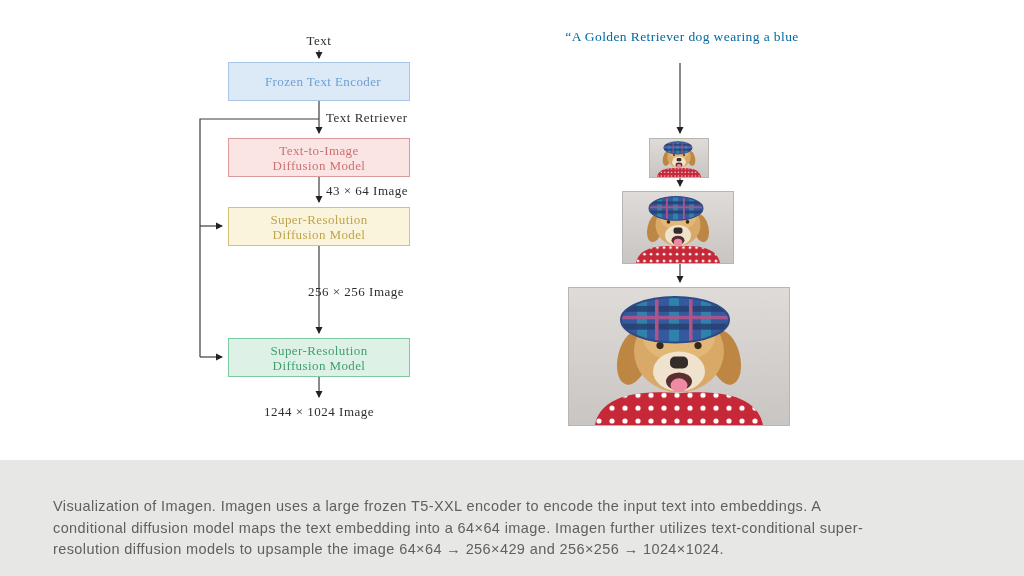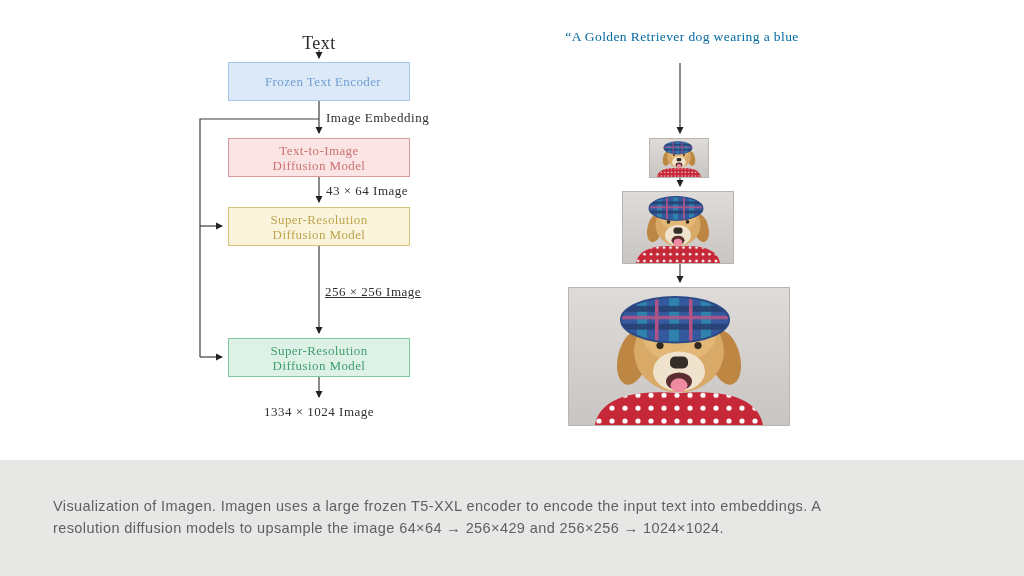"Text" #lbl-text { font-size: 18px -> 13px }
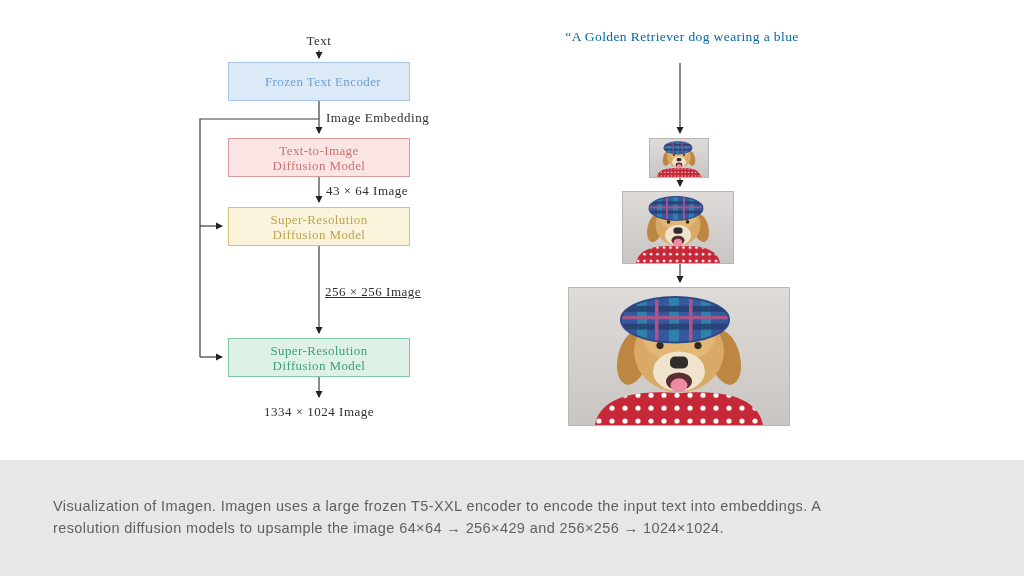"Image Embedding" div.dlabel { text: Image Embedding -> Text Retriever }
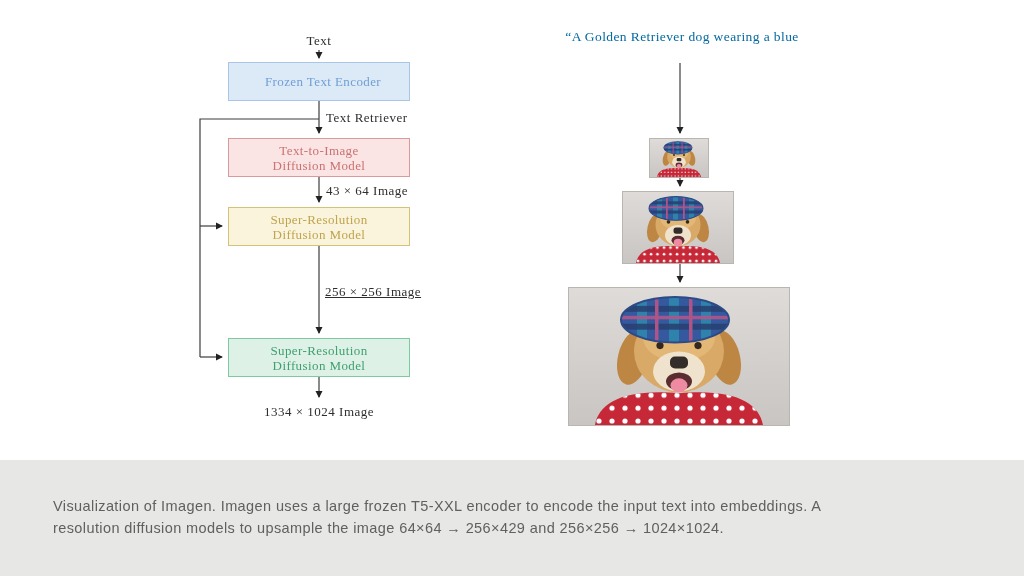"256 × 256 Image" #lbl-256 { left: 325px -> 308px; text-decoration: underline -> none }
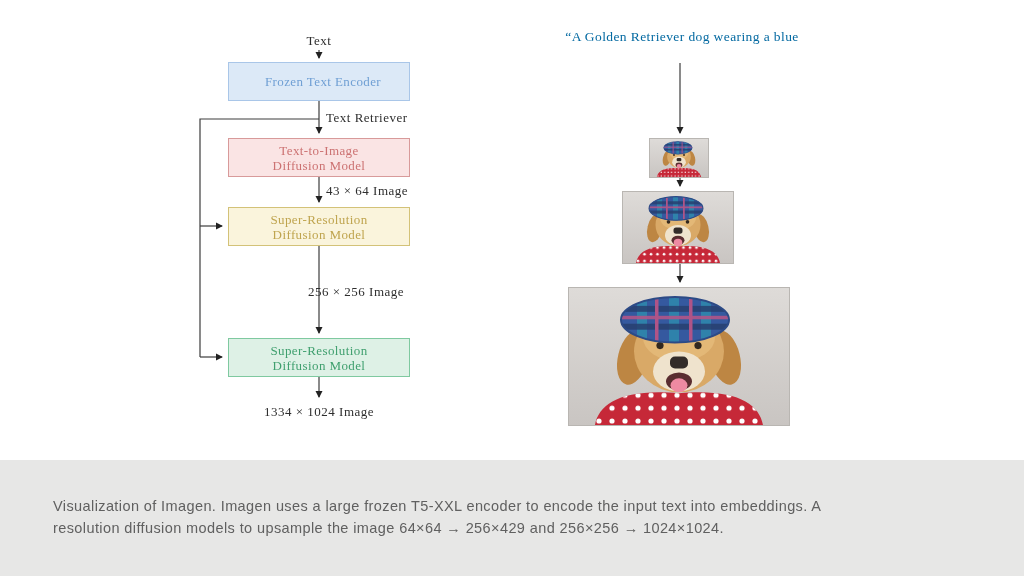"1334 × 1024 Image" div.dlabel { text: 1334 -> 1244 }
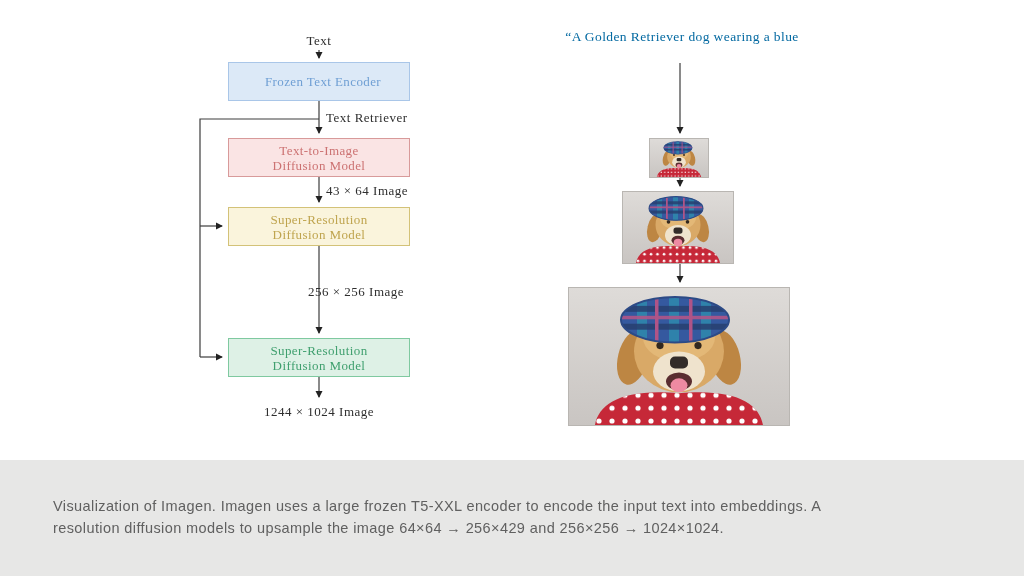"conditional diffusion model maps the" div.cap-line { html: none -> <div>conditional diffusion model maps the text embedding into a 64×64 image. Imagen further utilizes text-conditional super-</div> }
